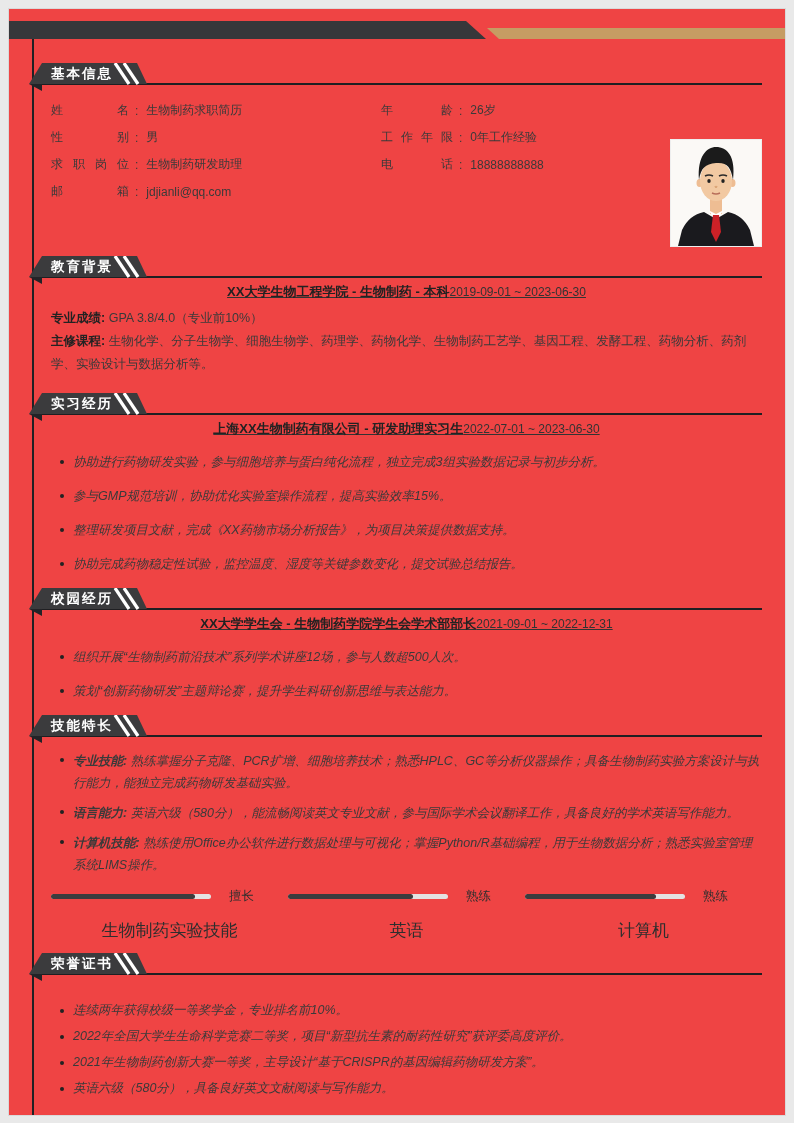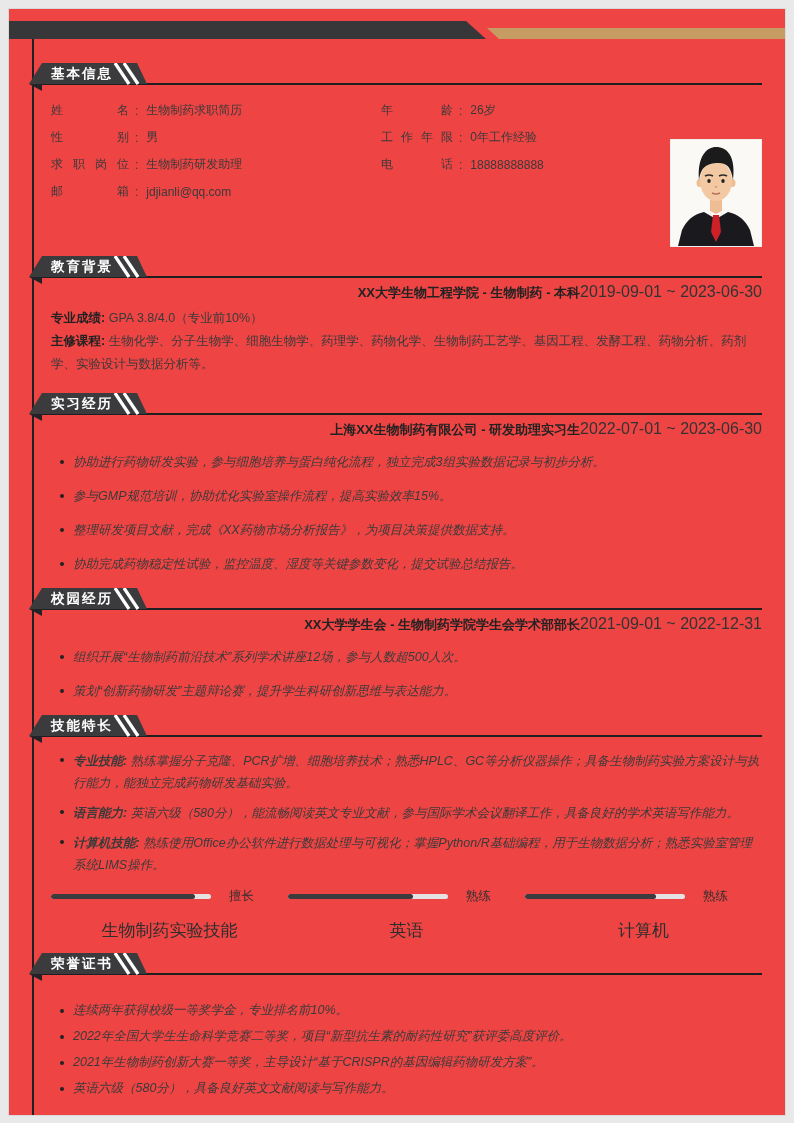"XX大学生物工程学院 - 生物制药 - 本科" .entry-head { justify-content: flex-end -> center; text-decoration: none -> underline }
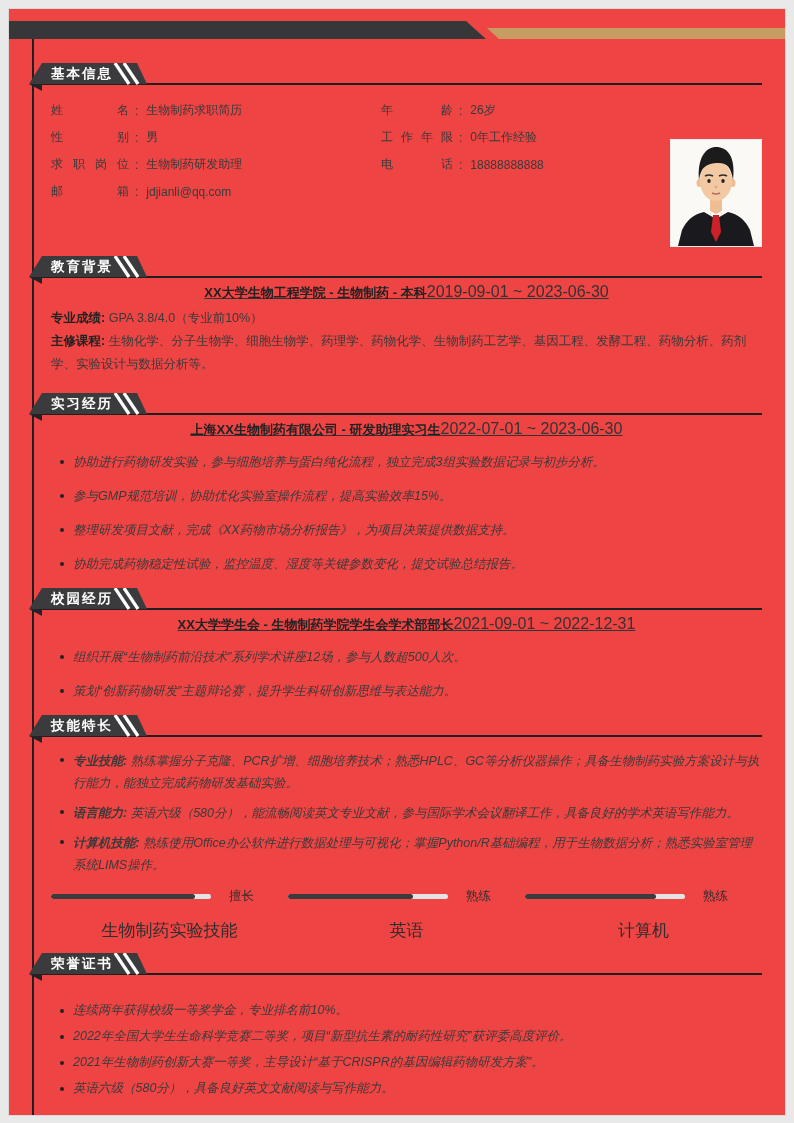"2019-09-01 ~ 2023-06-30" .entry-date { font-size: 16px -> 12px }
